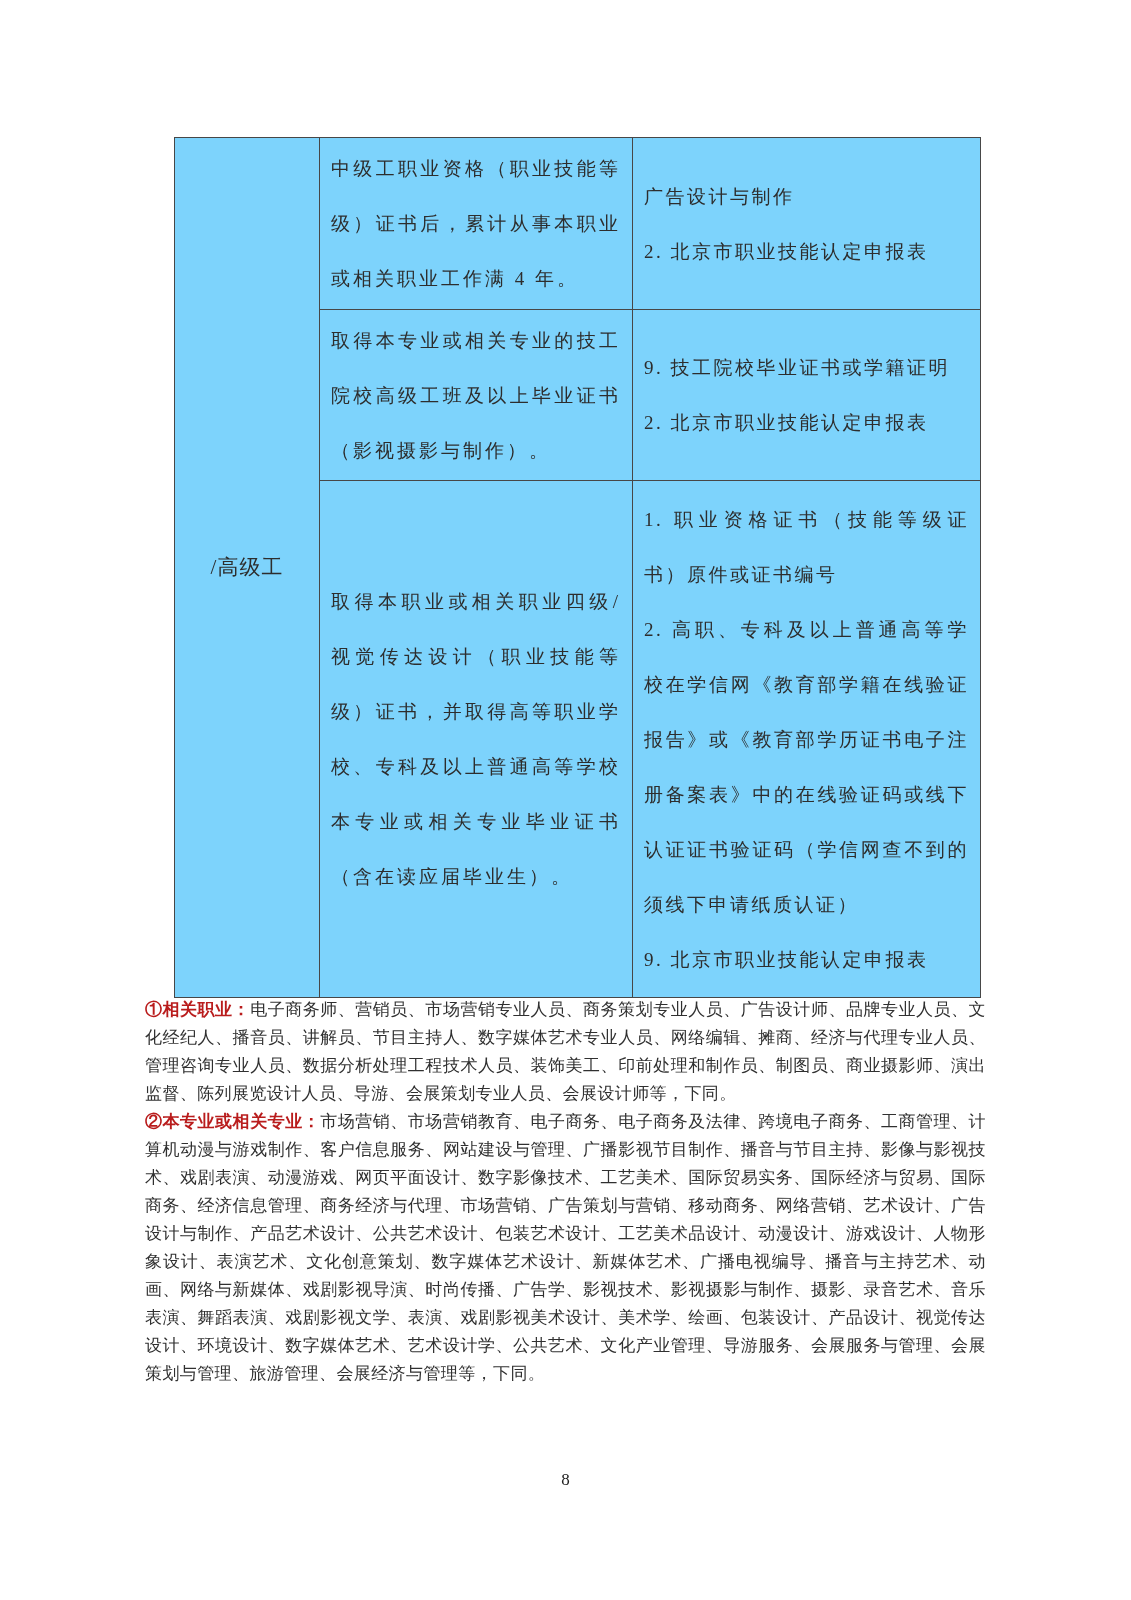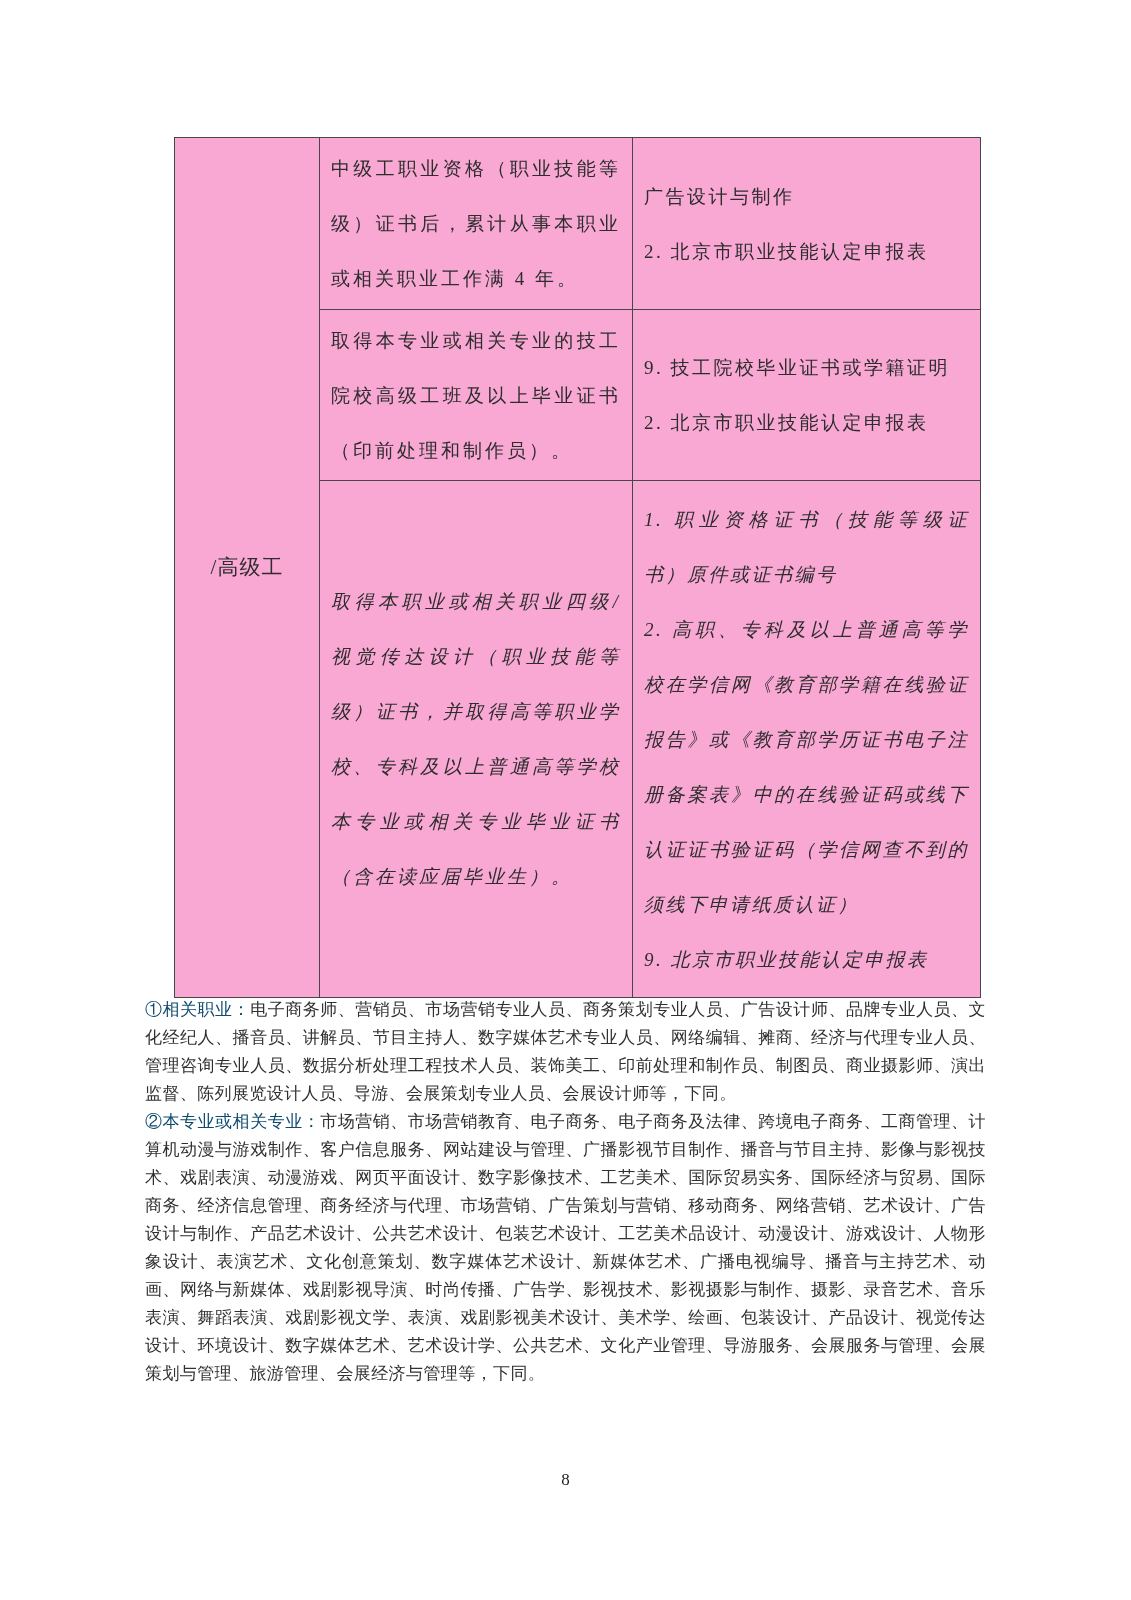"中级工职业资格（职业技能等级）证书后，累计从事本职业或相关职业工作满 4 年。" table.qual-table td { background: #f9a8d4 -> #7dd3fc }
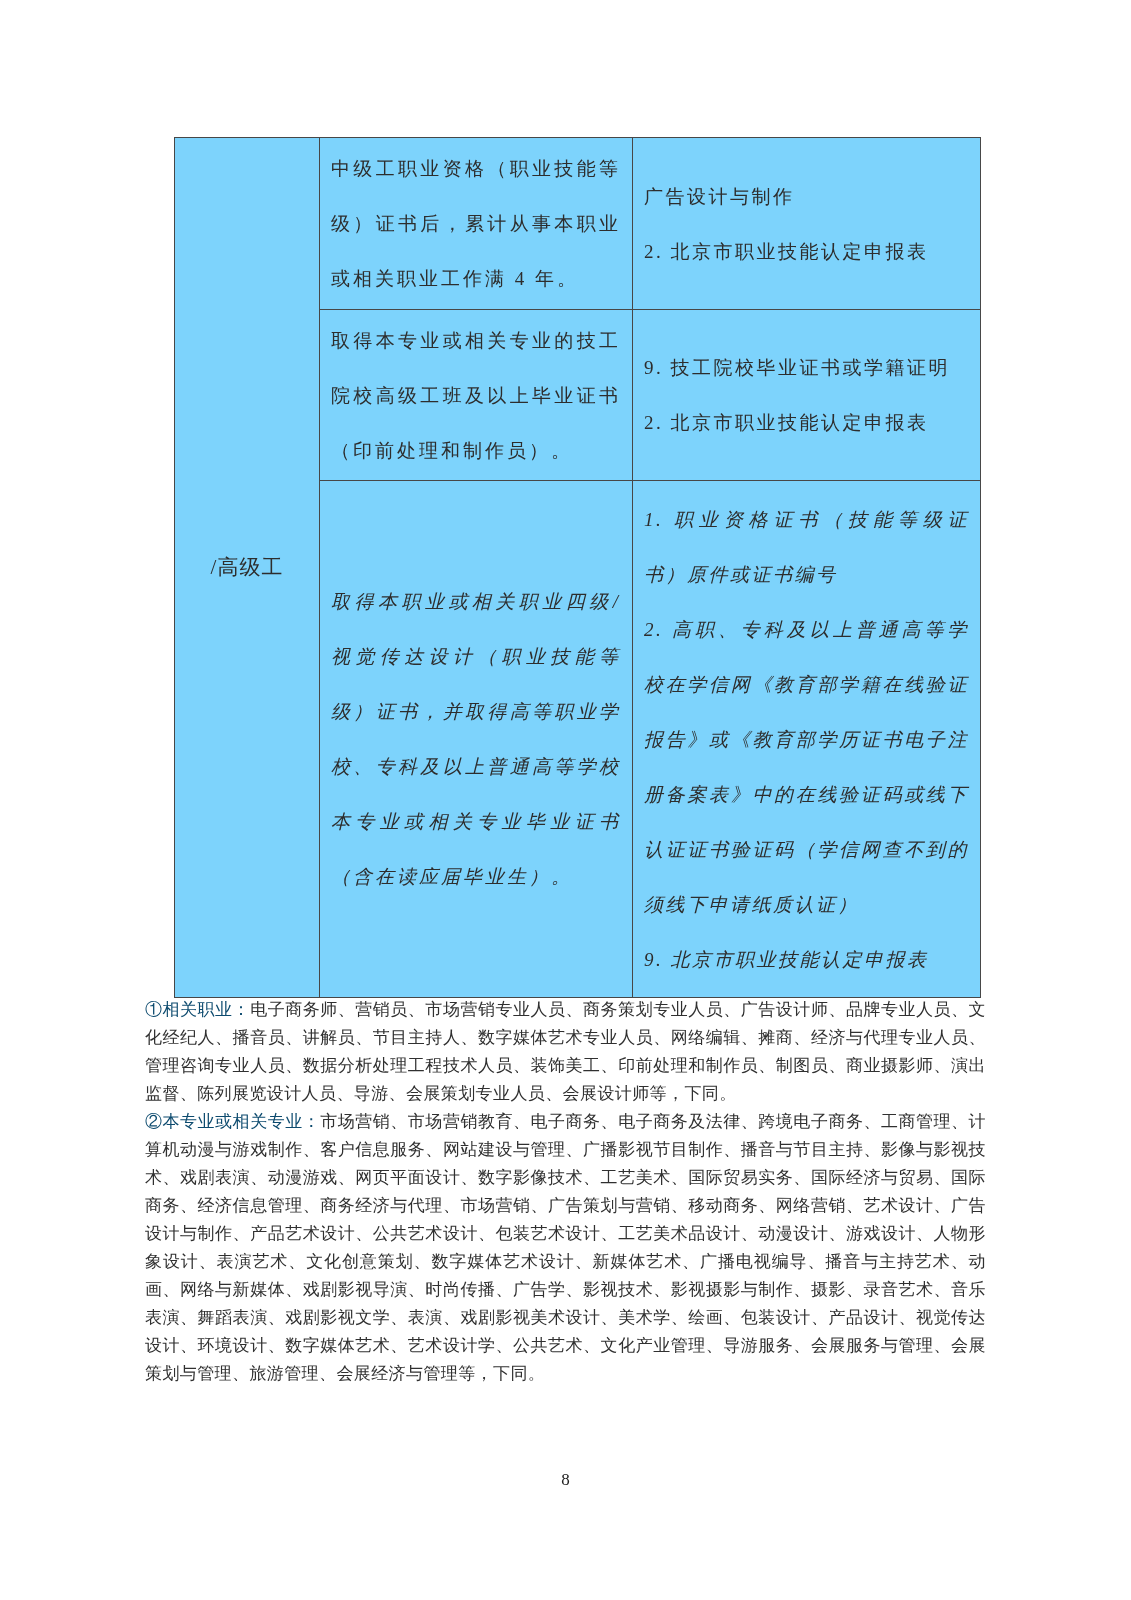"取得本专业或相关专业的技工院校高级工班及以上毕业证书（印前处理和制作员）。" p { text: 印前处理和制作员 -> 影视摄影与制作 }
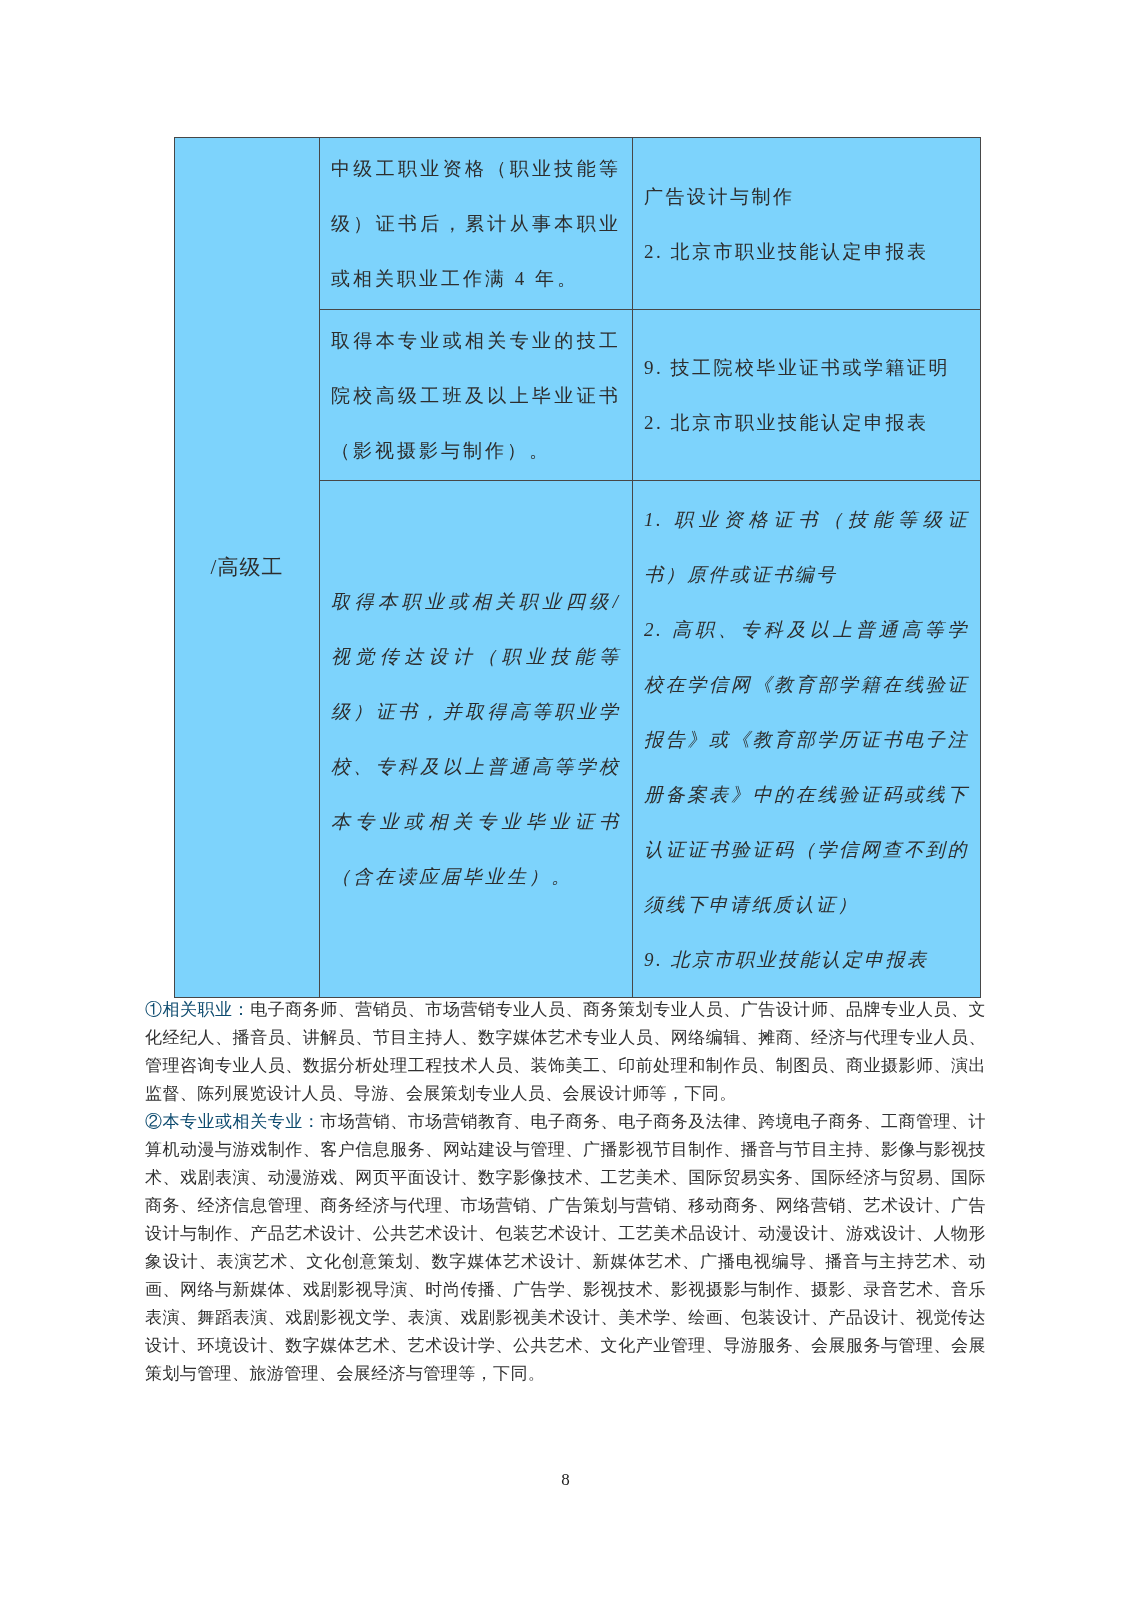"1. 职业资格证书（技能等级证书）原件或证书编号" tr.row3 td { font-style: italic -> none }
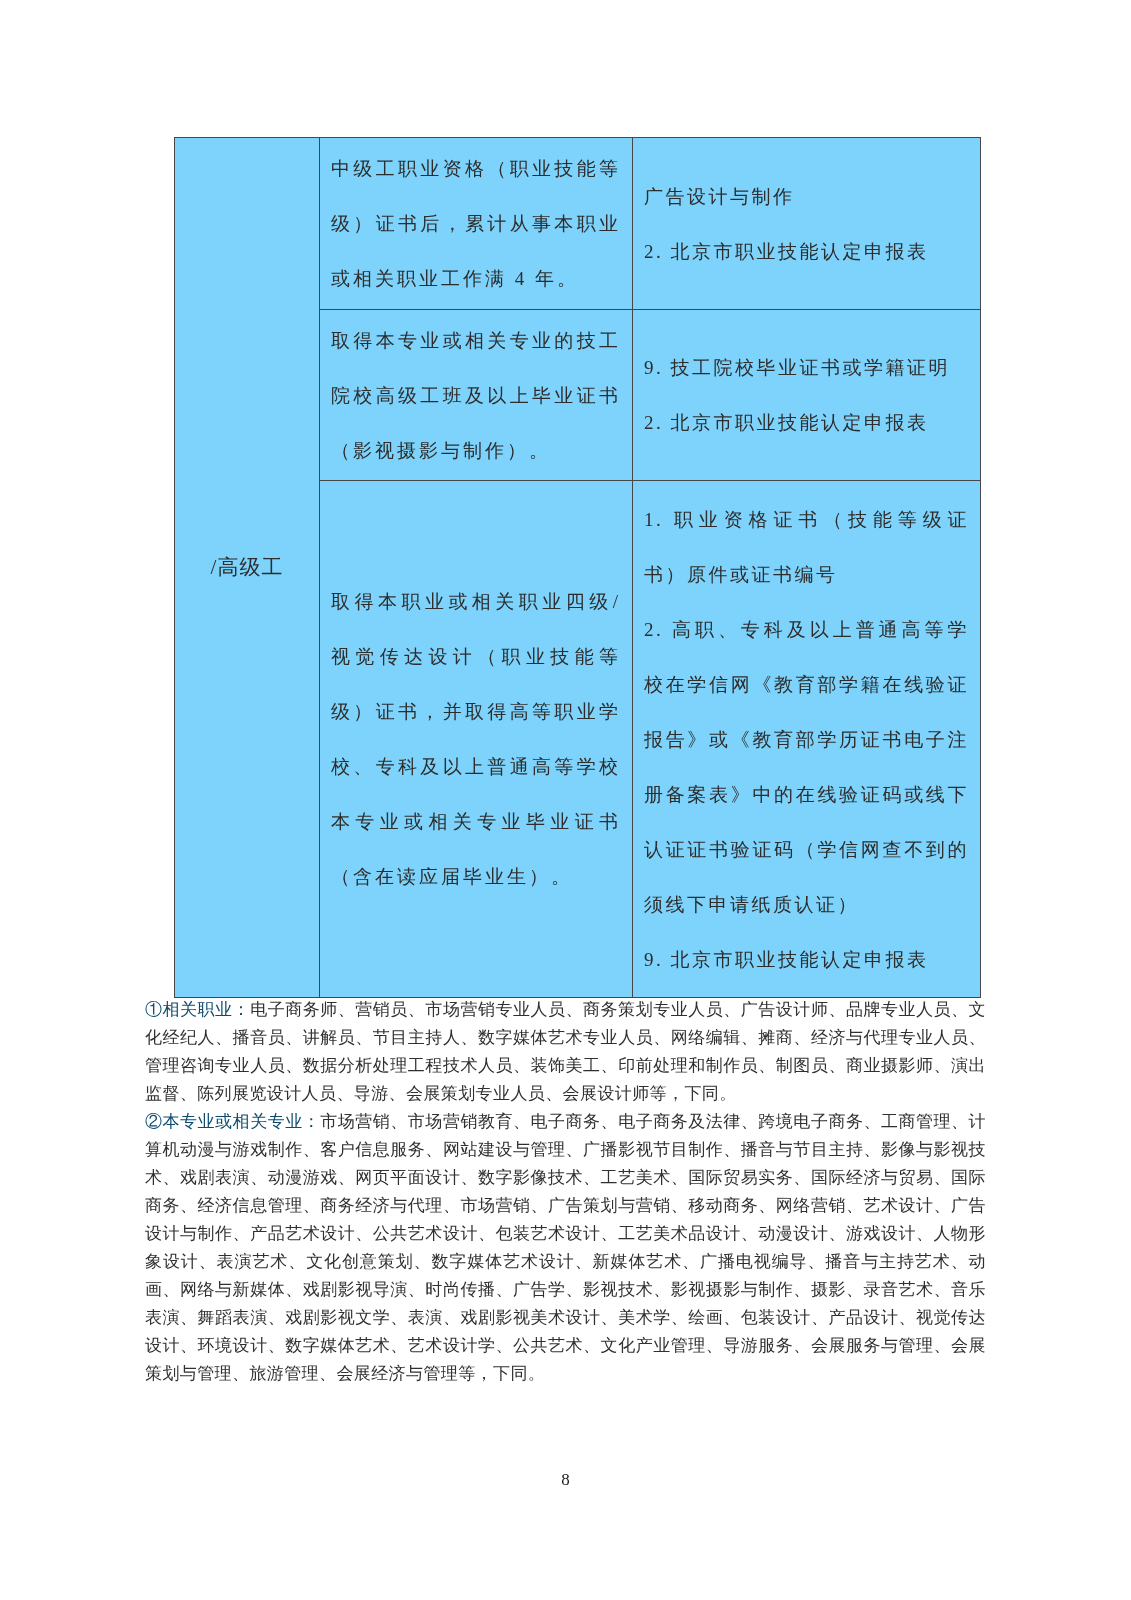"①相关职业：" .fn-label { color: #0c4a6e -> #b91c1c; font-weight: normal -> bold }
